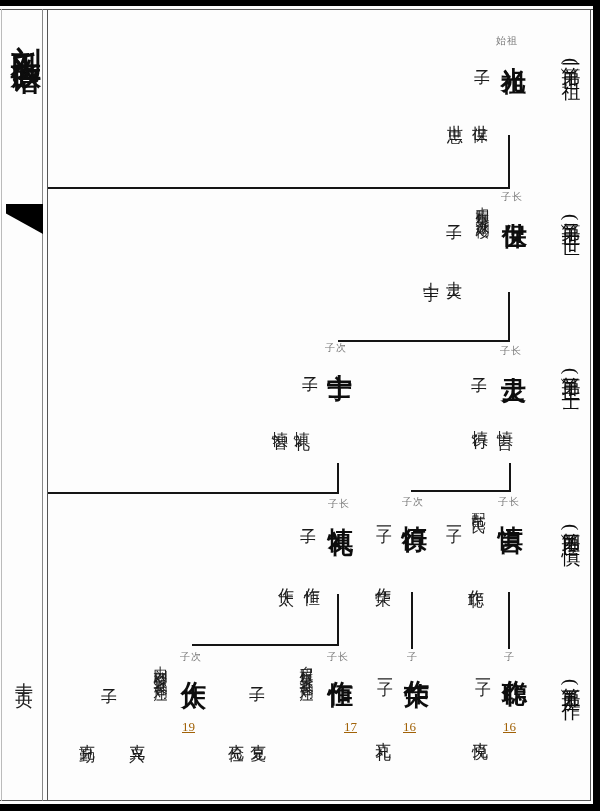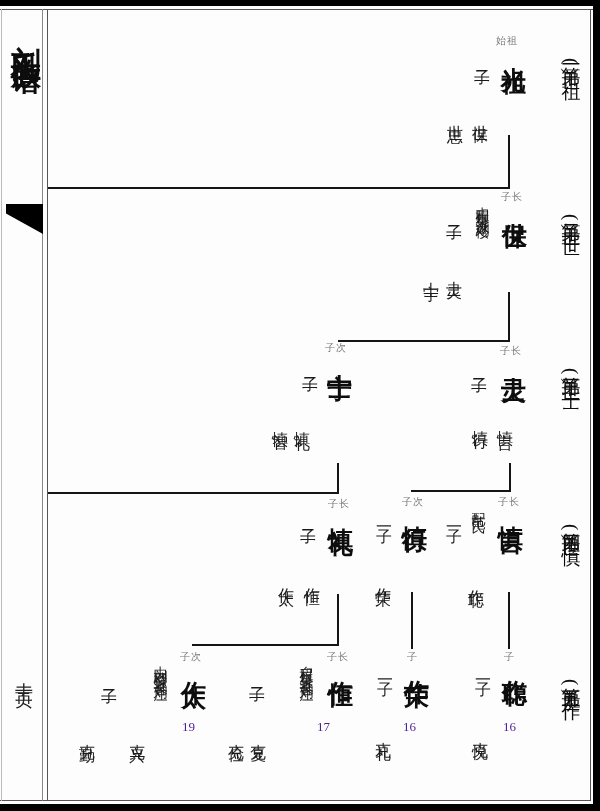"19" .num { color: #4c1d95 -> #a16207; text-decoration: none -> underline }
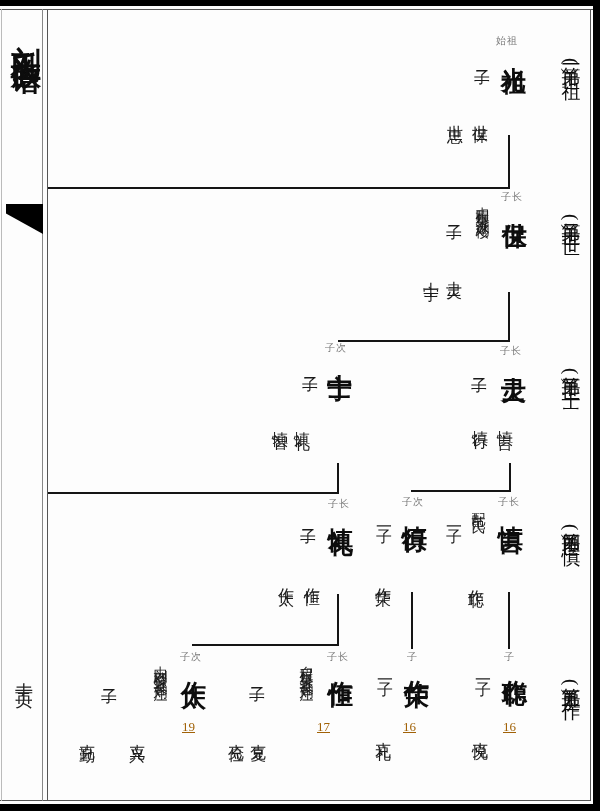"17" div.num { left: 317px -> 344px }
